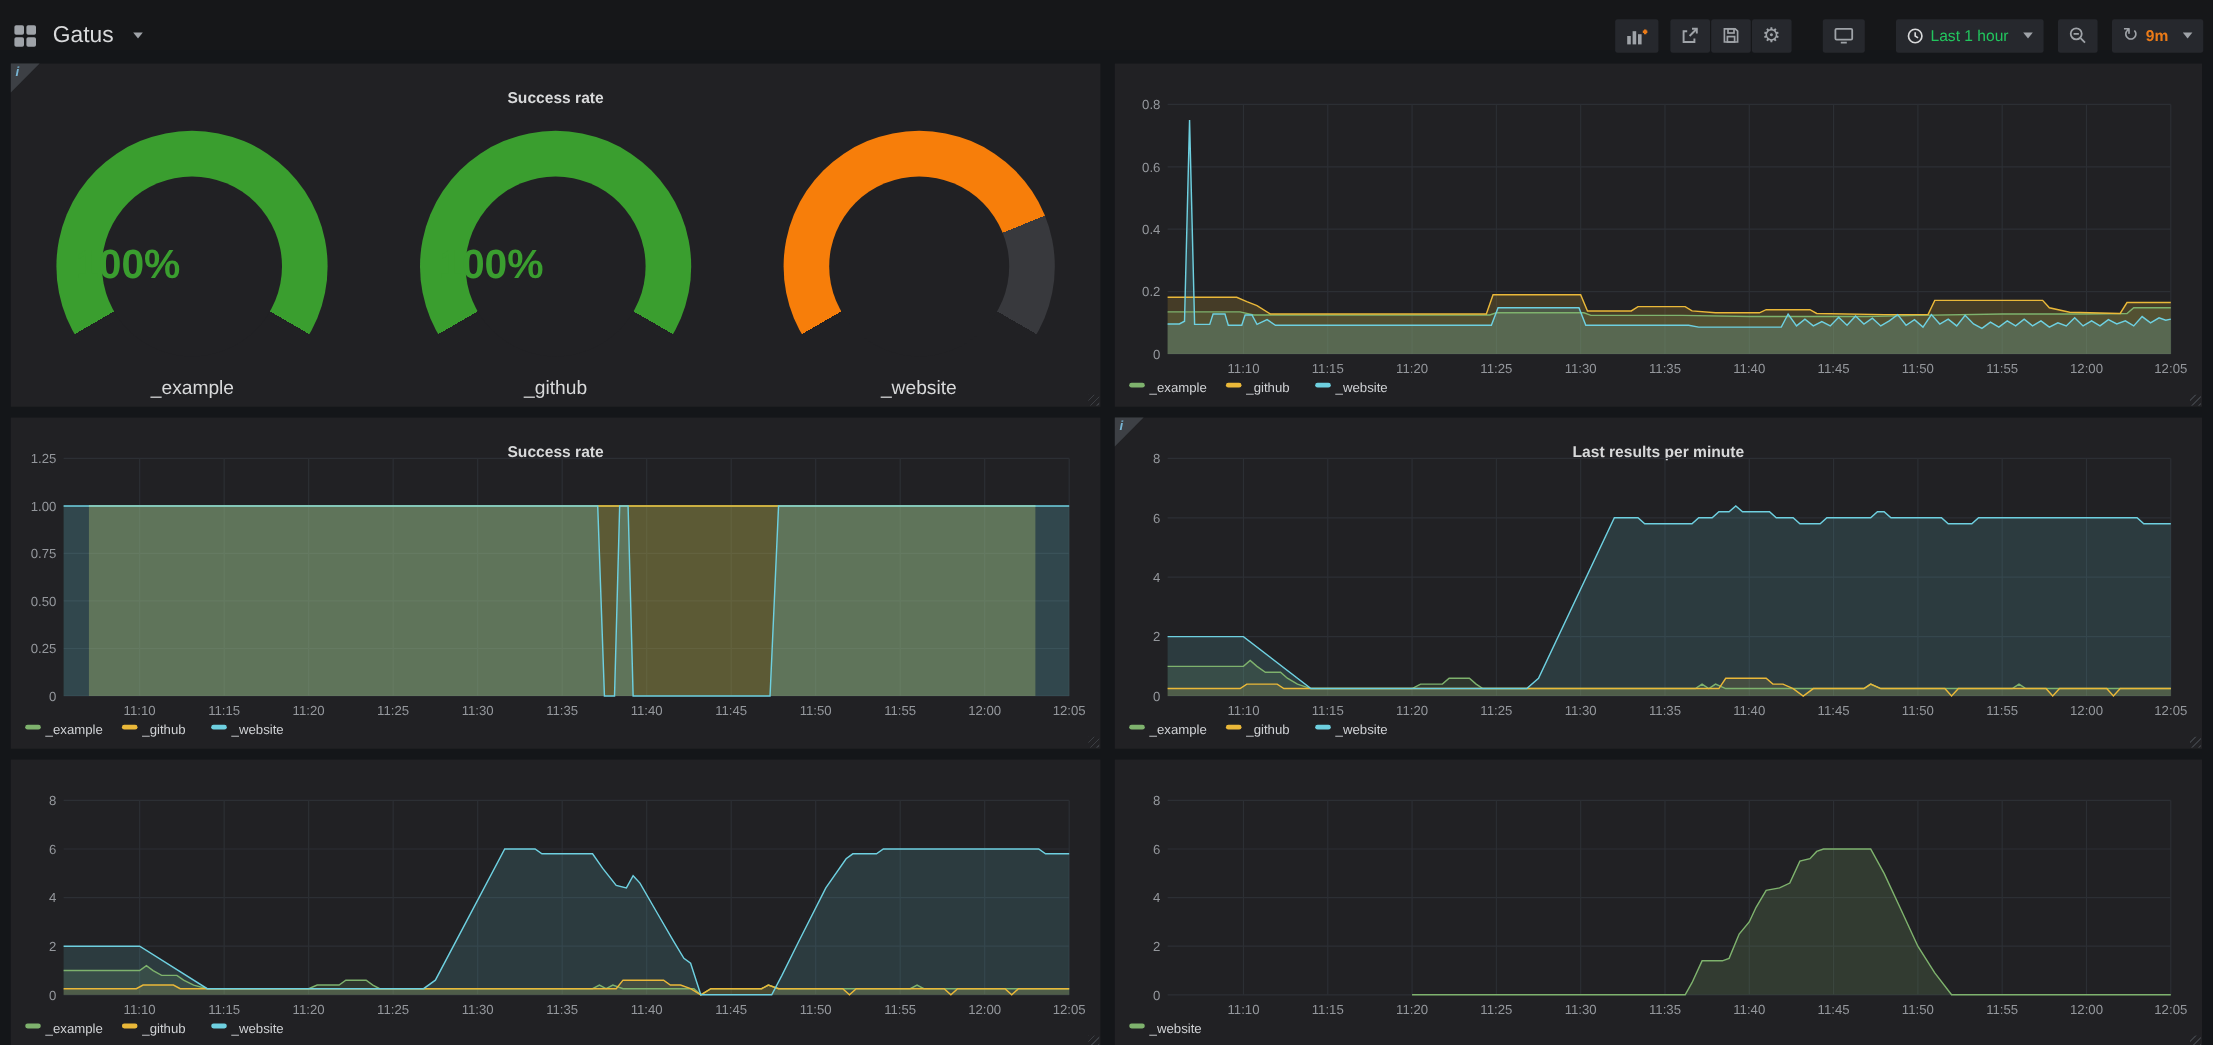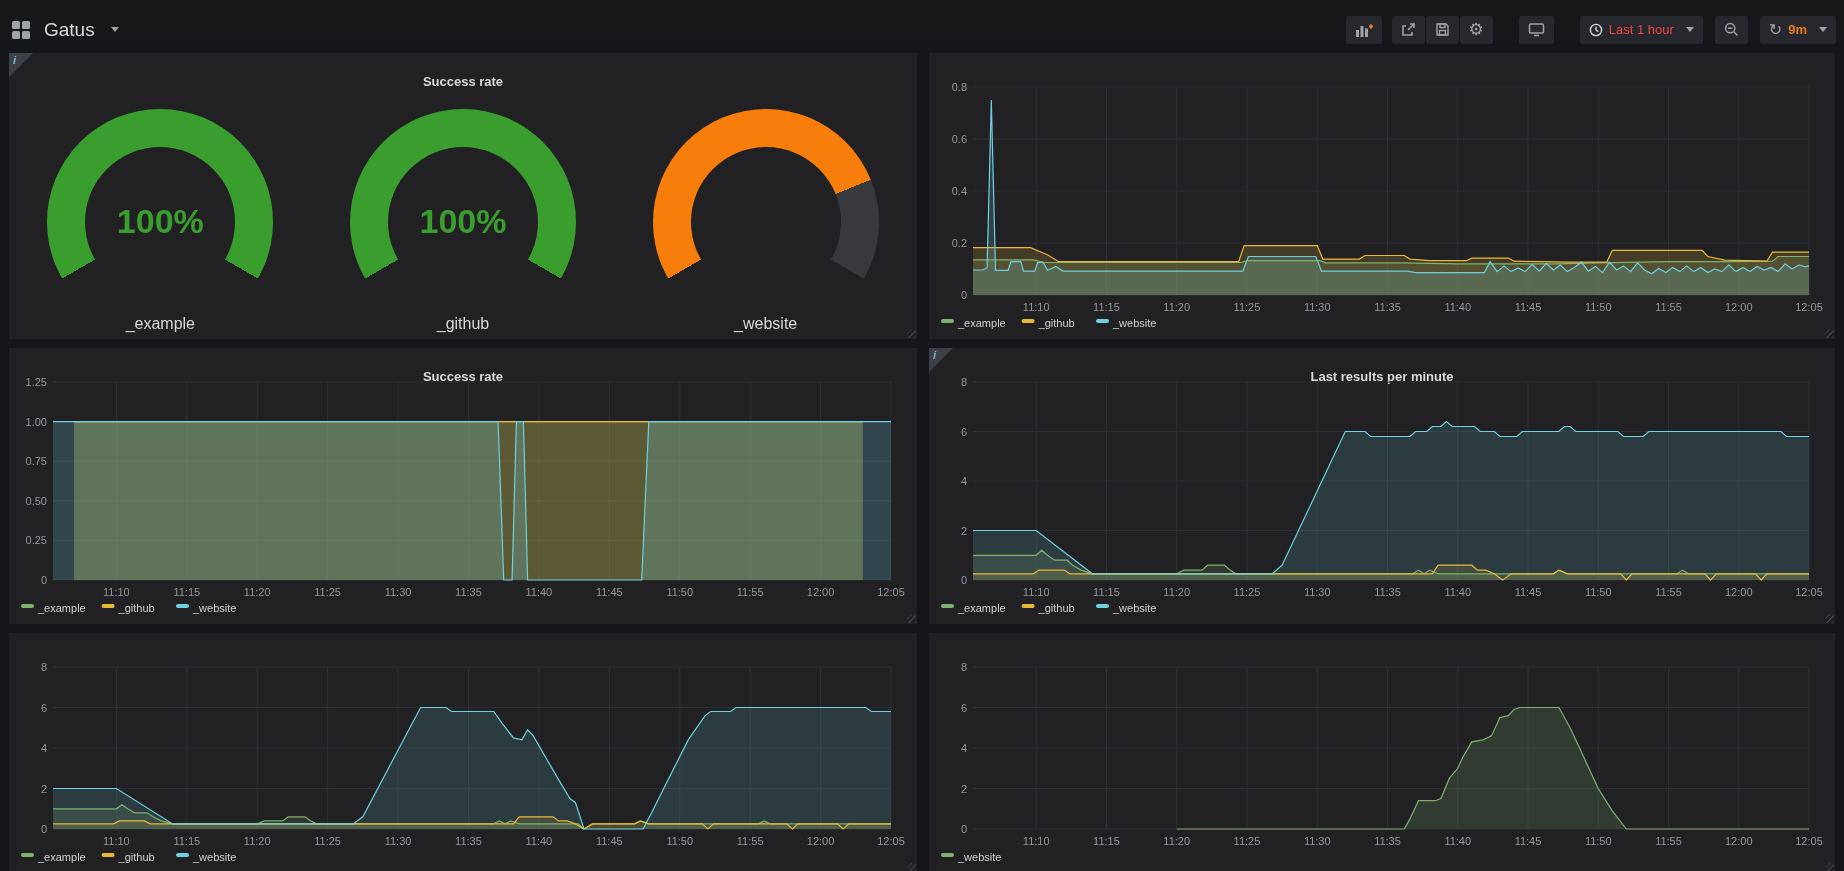"Last 1 hour" .time-label { color: #ef4444 -> #22c55e }
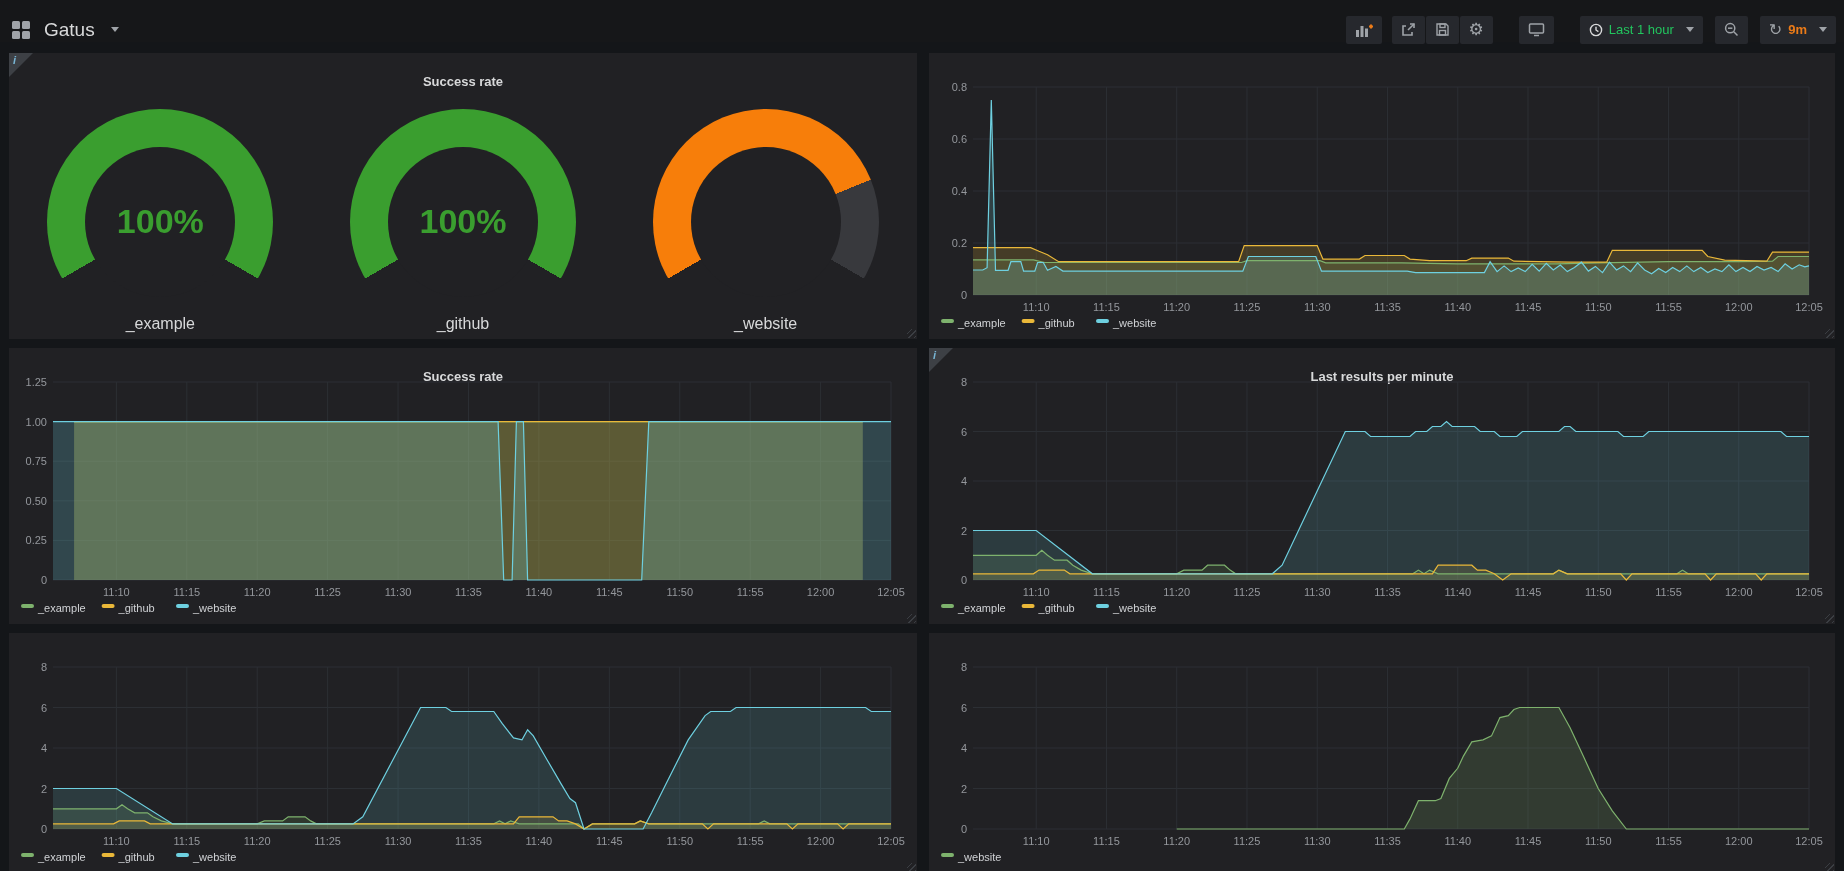"100%" .gauge-value { text-align: center -> none }
